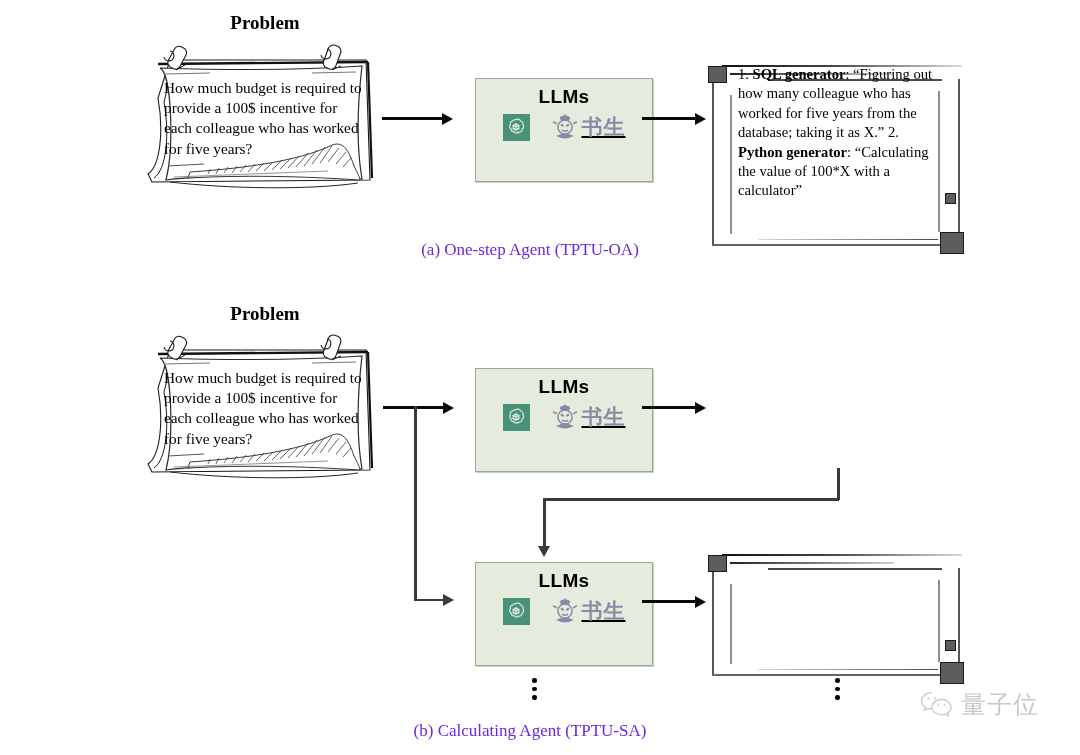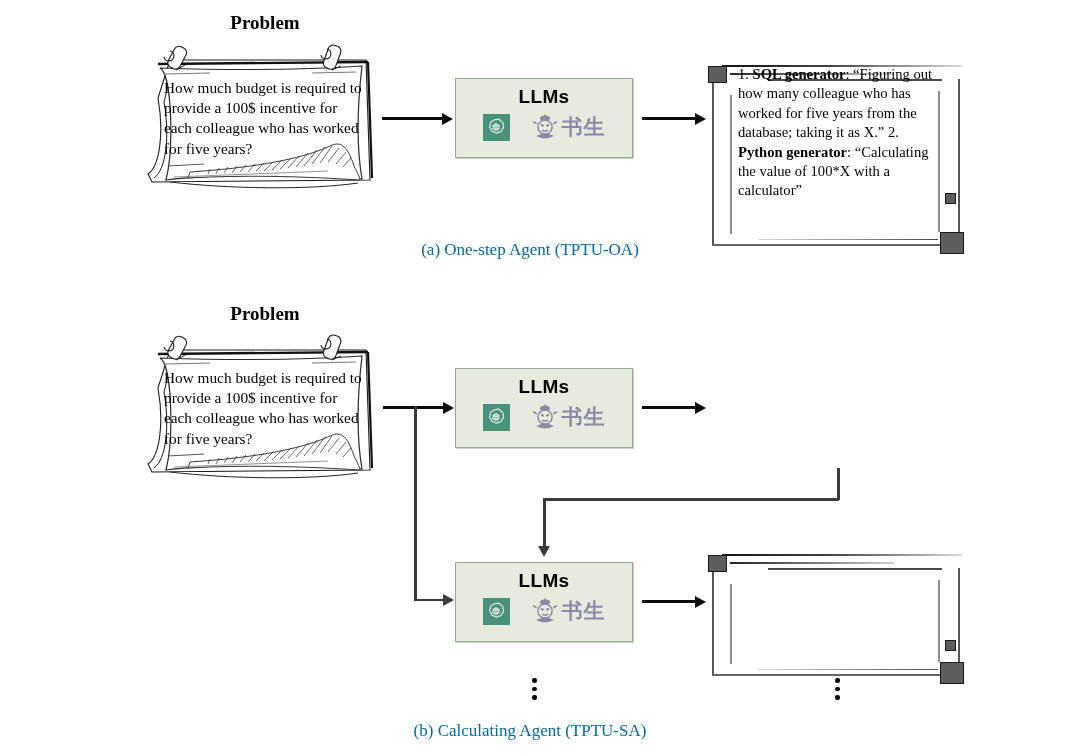"LLMs" .llm-box { height: 80px -> 104px; margin-left: none -> 20px }
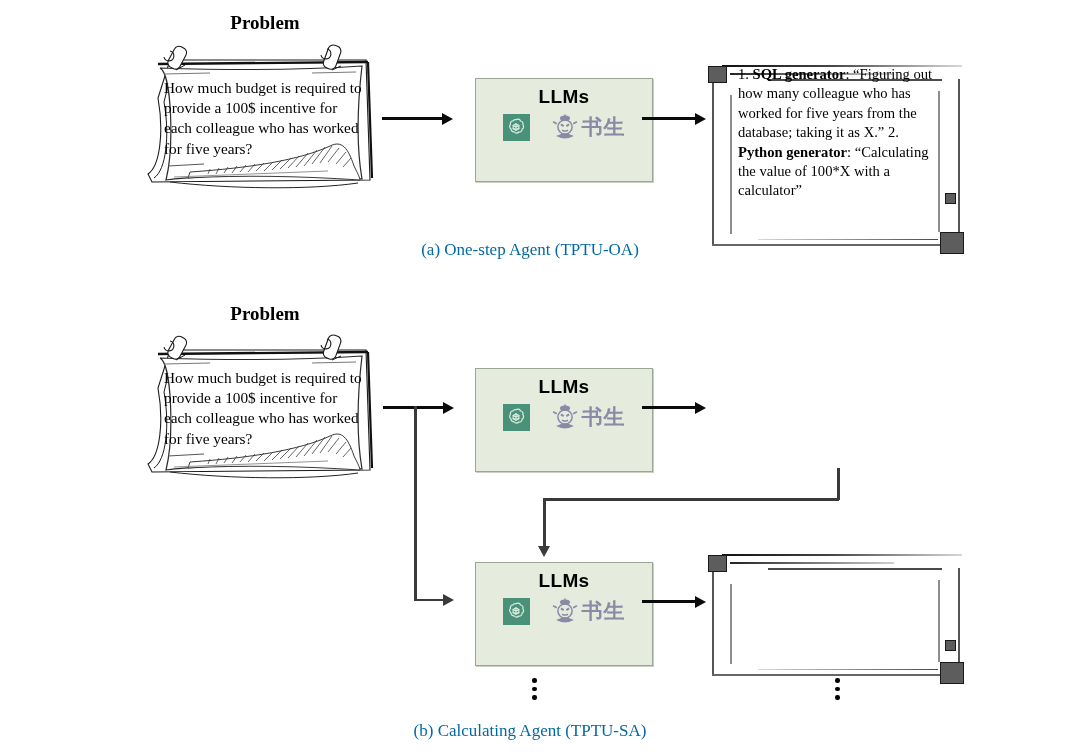"书生" .llm-logos { text-decoration: none -> underline }
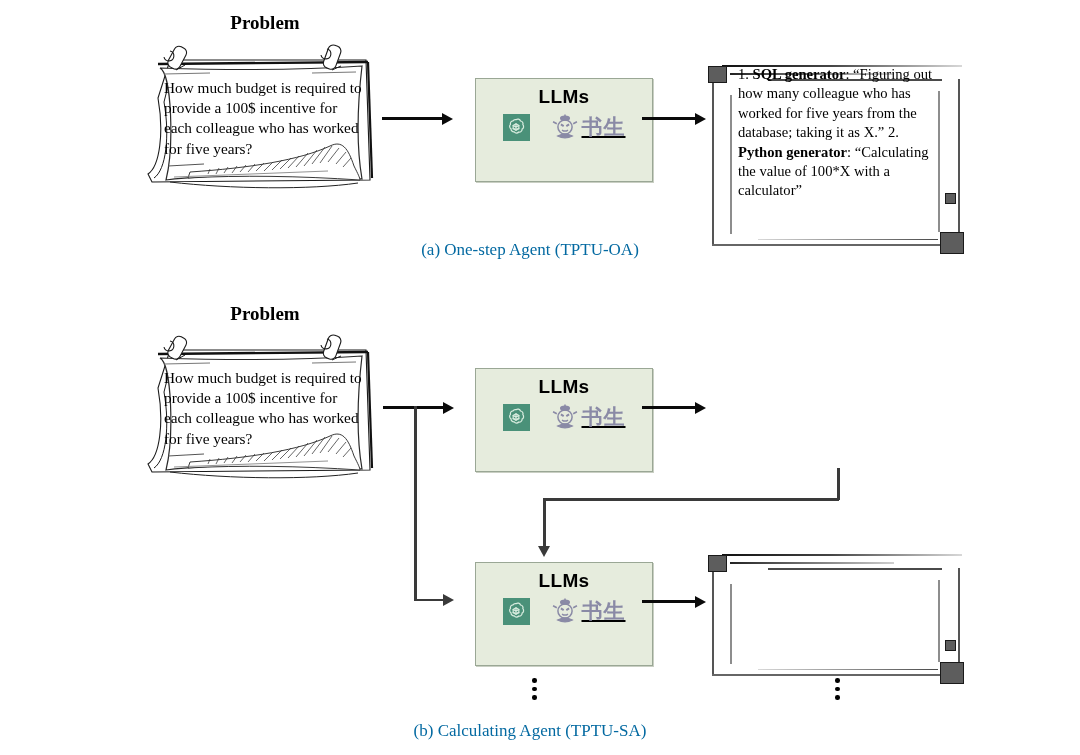"(a) One-step Agent (TPTU-OA)" .caption { color: #0369a1 -> #6d28d9 }
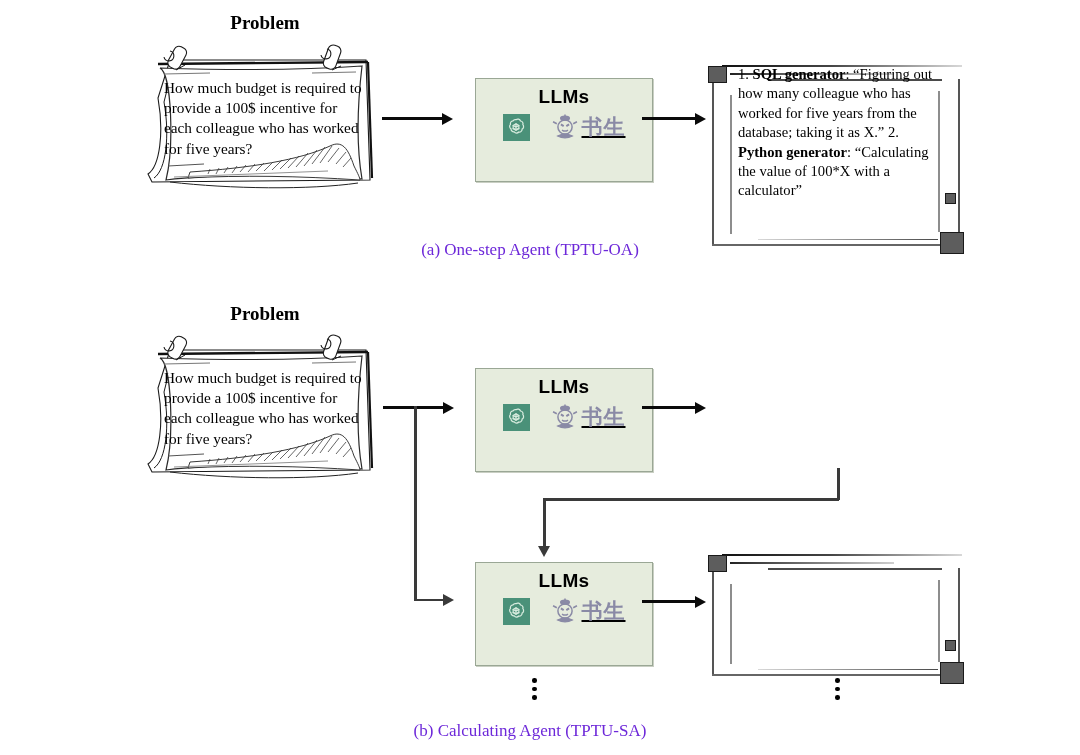"量子位" div.wm { html: none -> <div> <svg> <g> <path></path> <circle></circle> <circle></circle> <path></path> <circle></circle> <circle></circle> </g> </svg> <span>量子位</span> </div> }
